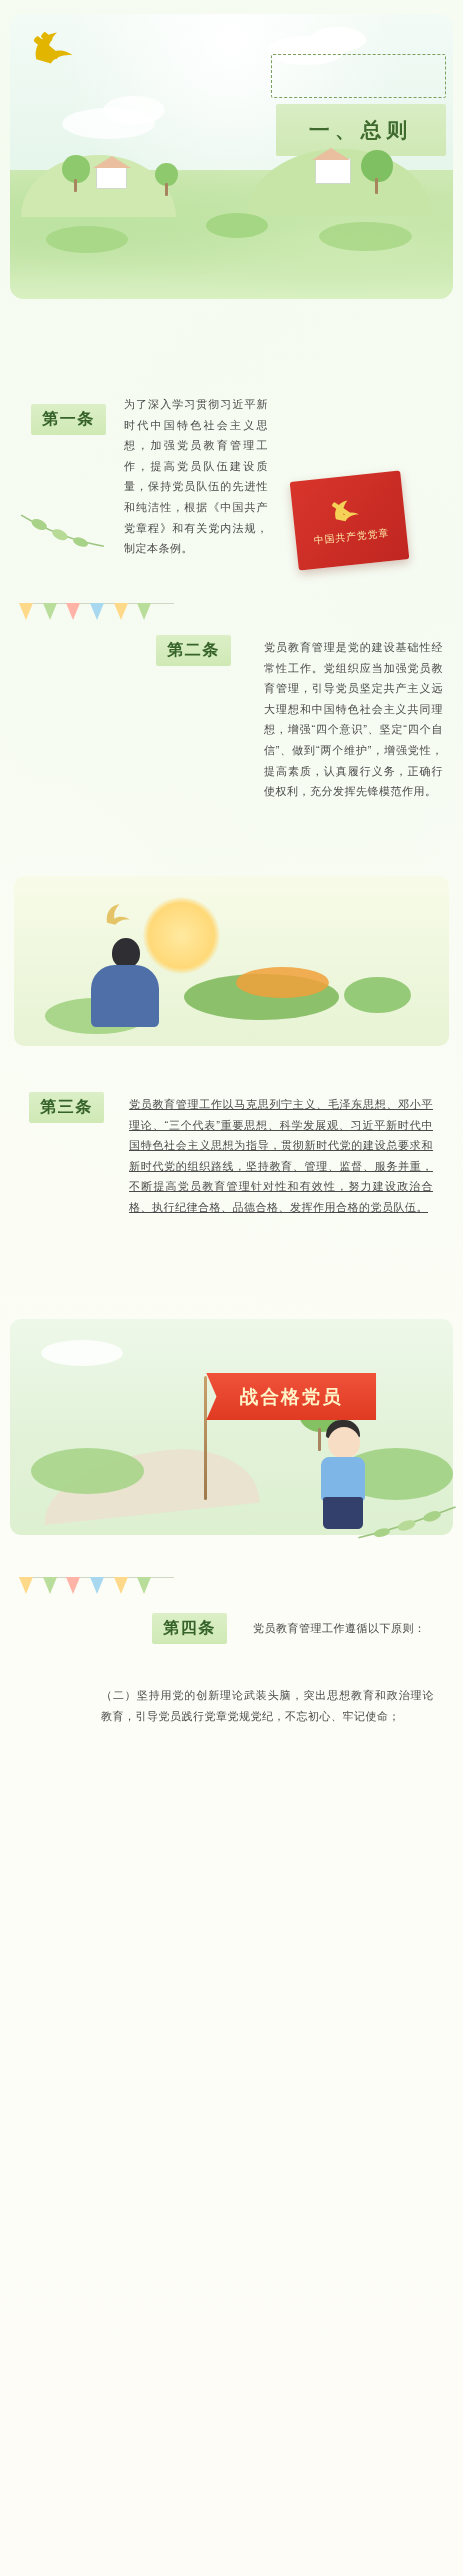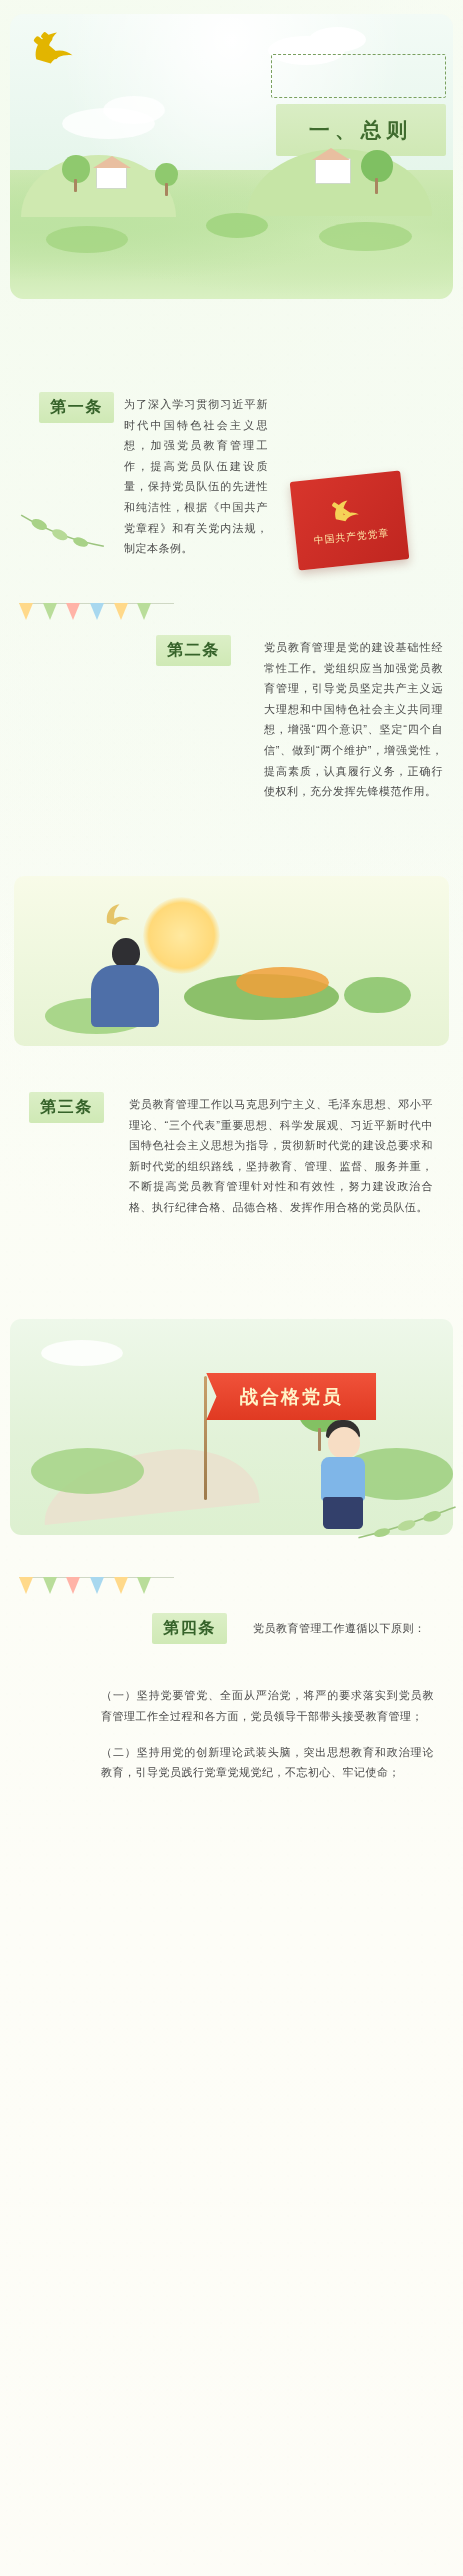"第一条" div { margin-left: 8px -> none; top: 0 -> 12px }
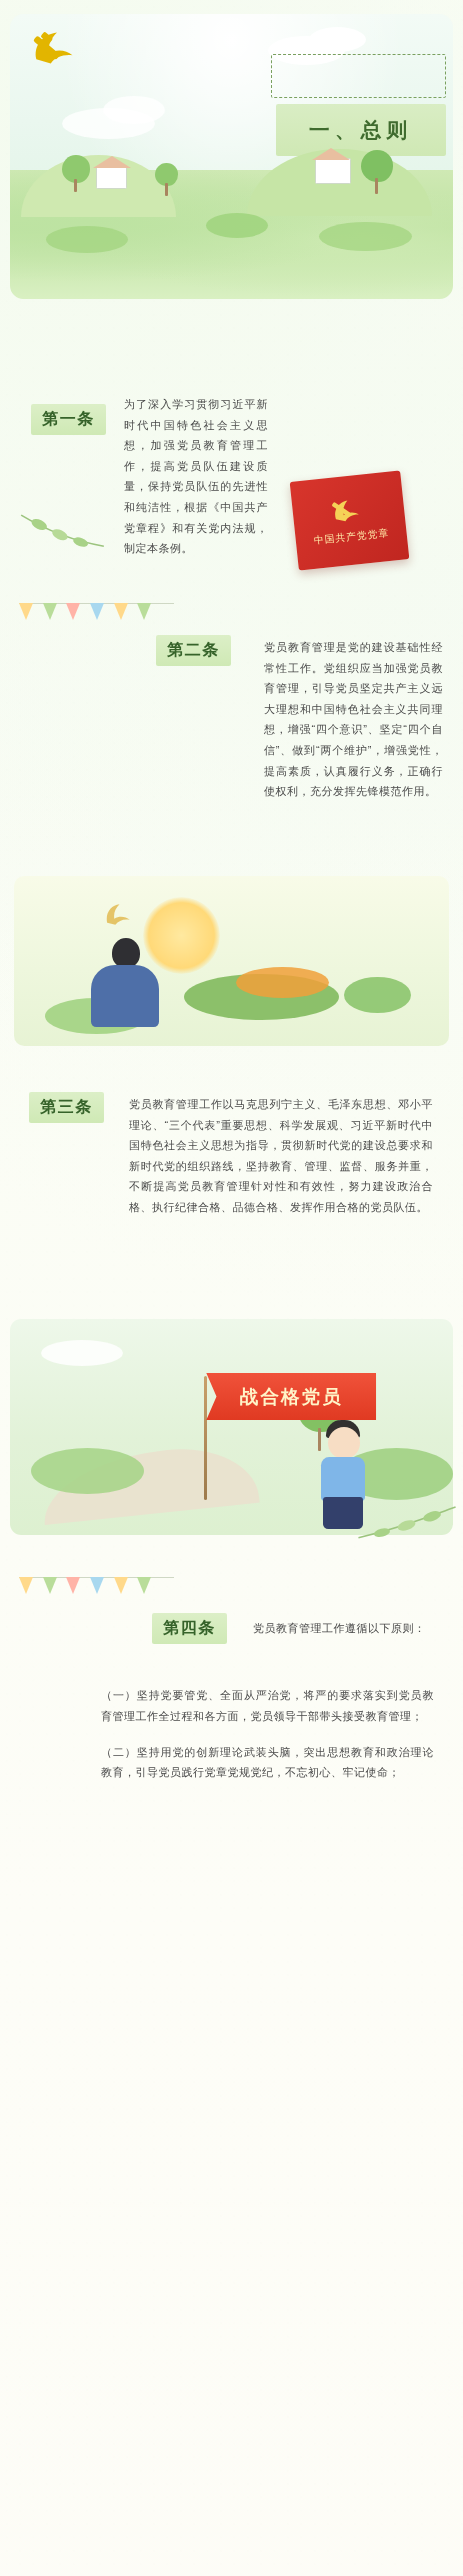"党员教育管理工作以马克思列宁主义、毛泽东思想、邓小平理论、“三个代表”重要思想、" div.art-body { text-decoration: none -> underline }
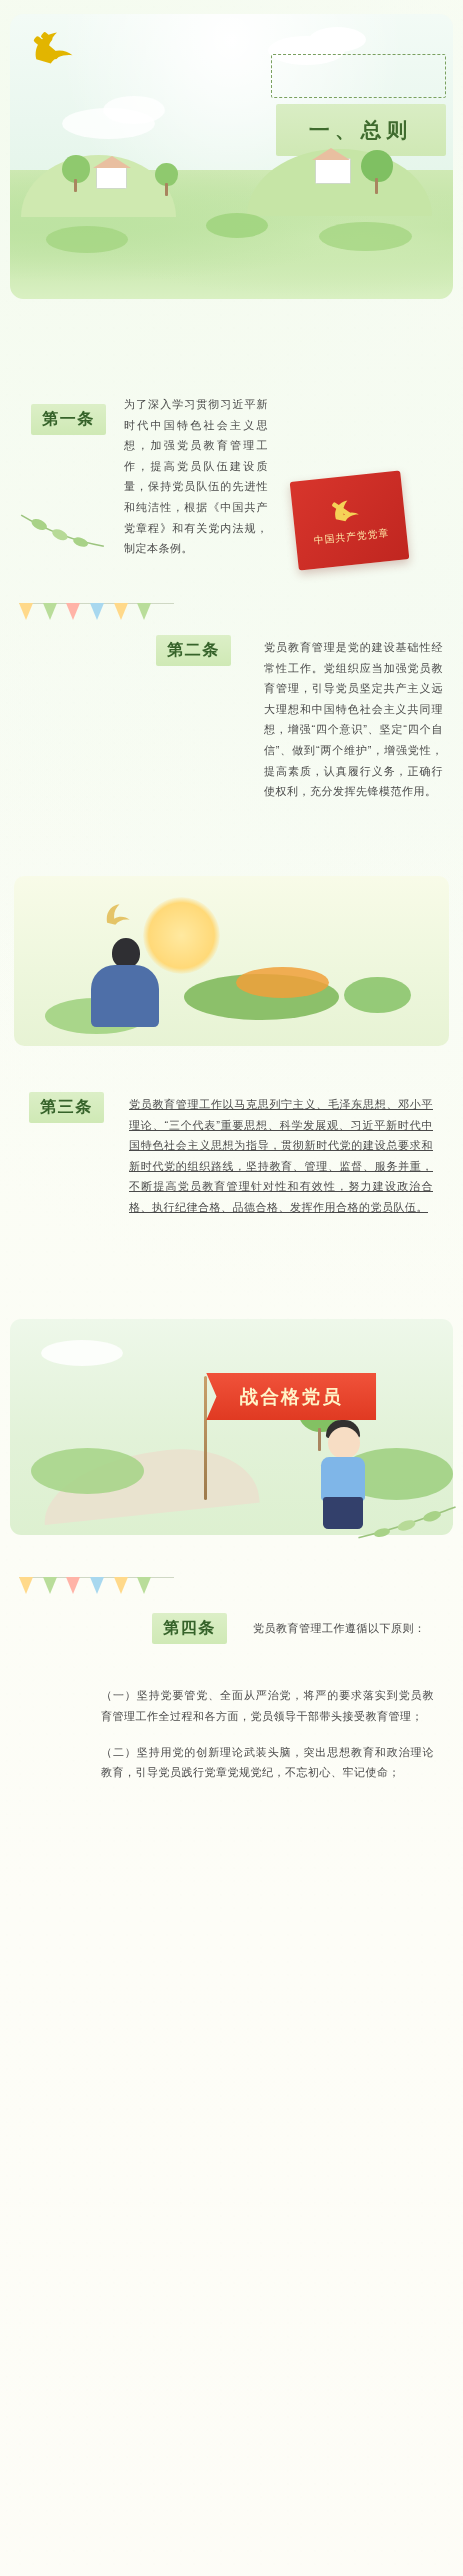"（一）坚持党要管党、全面从严治党，将严的要求落实到党员教育管理工作全过程和各方面" p { html: <p>（一）坚持党要管党、全面从严治党，将严的要求落实到党员教育管理工作全过程和各方面，党员领导干部带头接受教育管理；</p> -> none }
